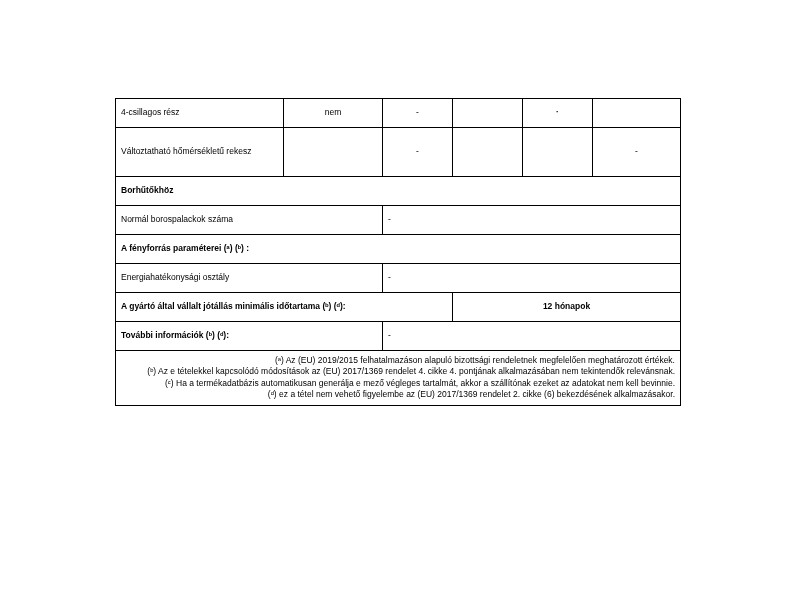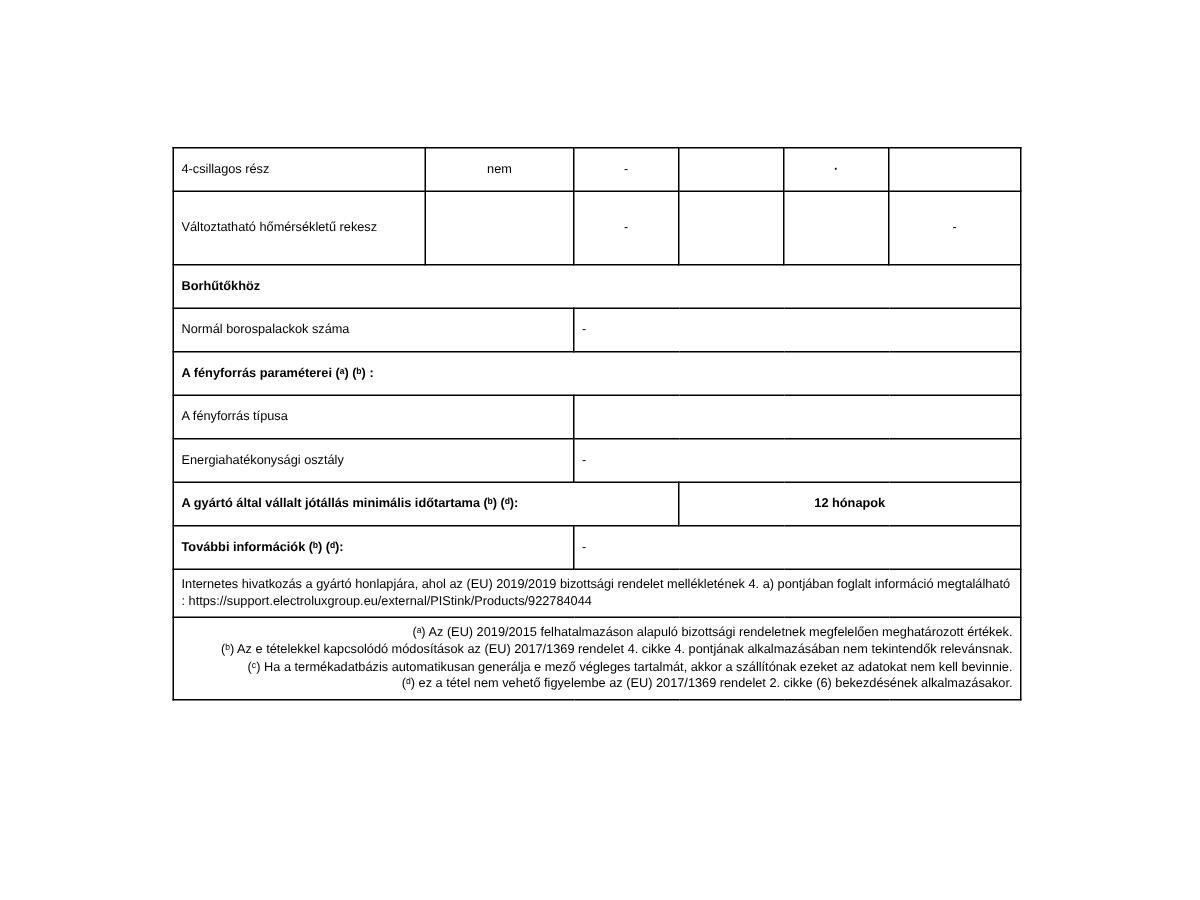"A fényforrás típusa" tr.row-med { html: <tr> <td>A fényforrás típusa</td> <td></td> </tr> -> none }
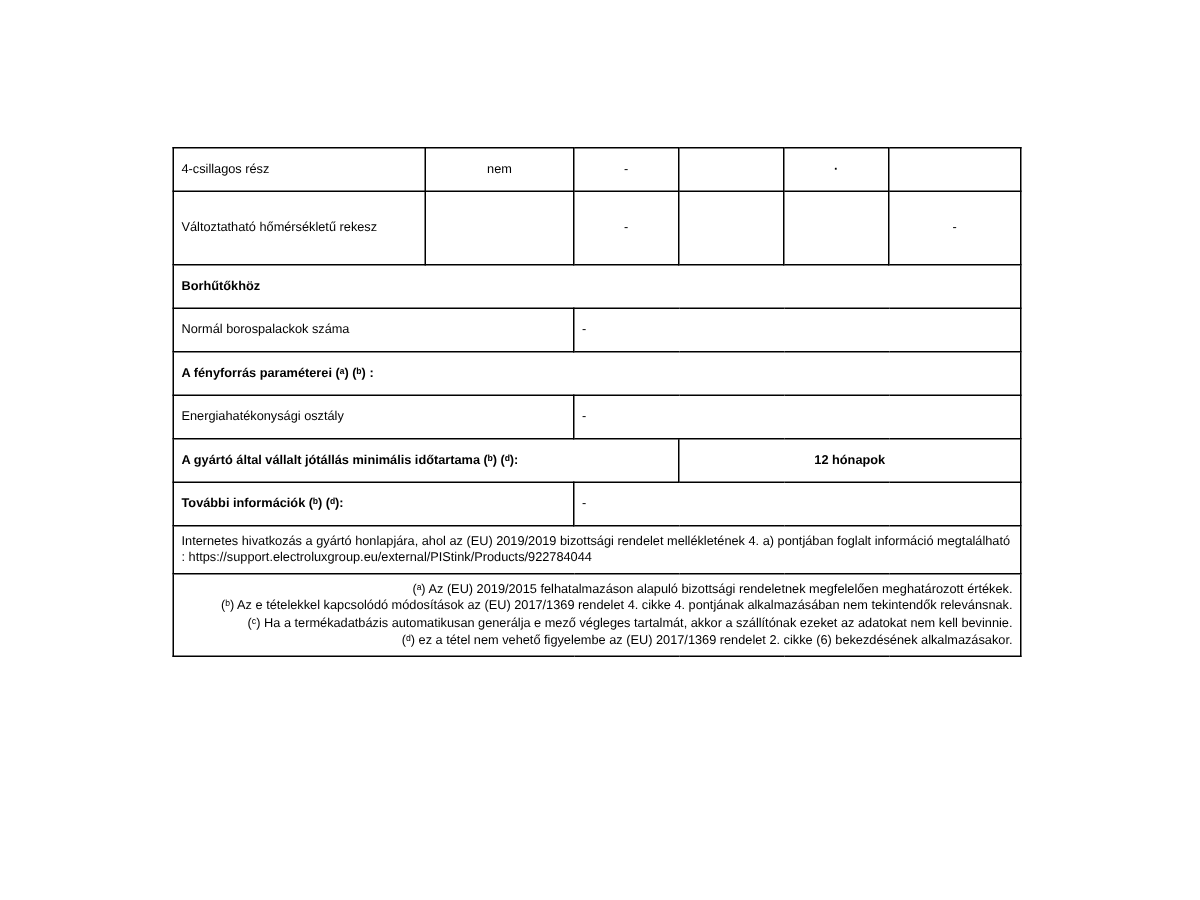"Internetes hivatkozás a gyártó" tr.note-row { html: <tr> <td>Internetes hivatkozás a gyártó honlapjára, ahol az (EU) 2019/2019 bizottsági rendelet mellékletének 4. a) pontjában foglalt információ megtalálható : https://support.electroluxgroup.eu/external/PIStink/Products/922784044</td> </tr> -> none }
